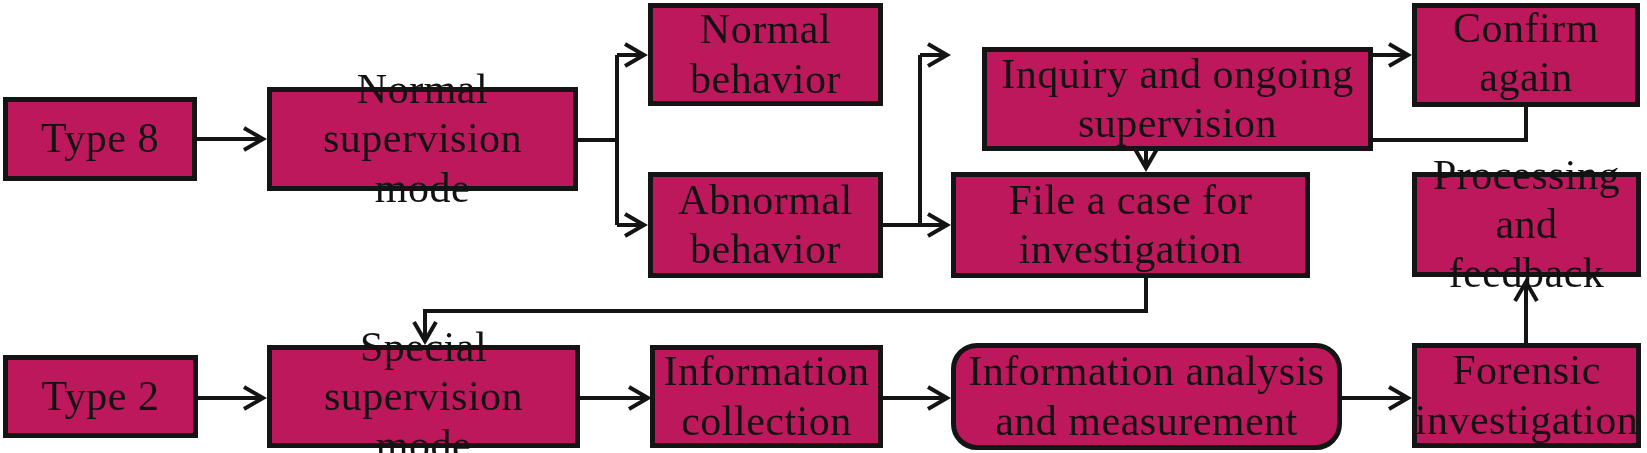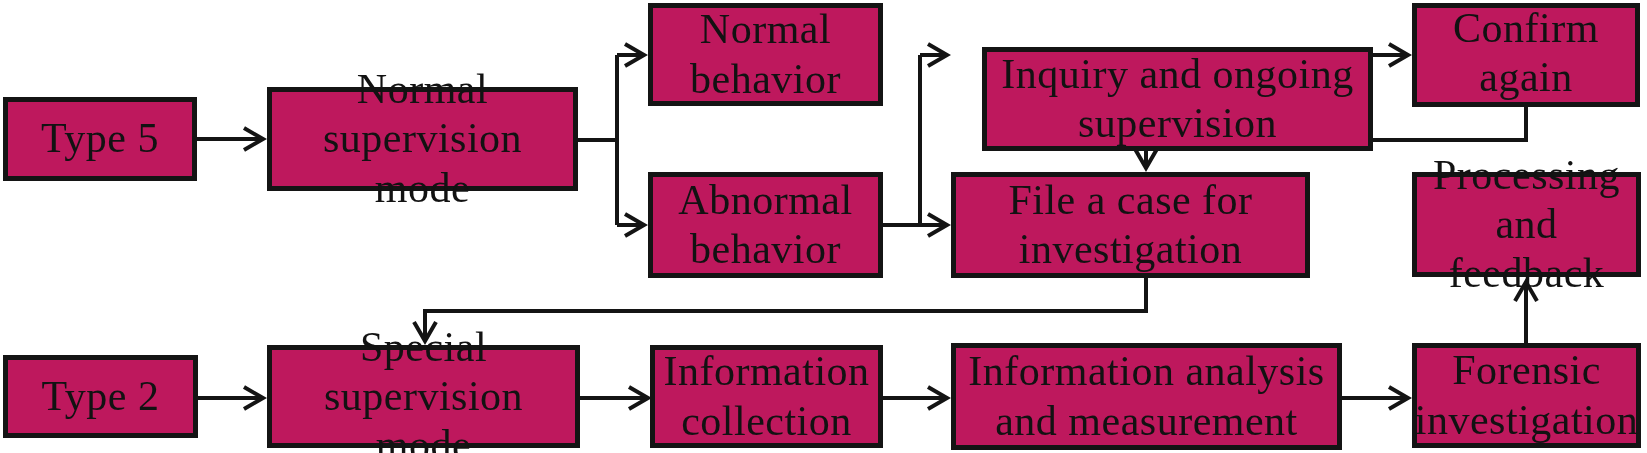"Type 5" span.lbl { text: 5 -> 8 }
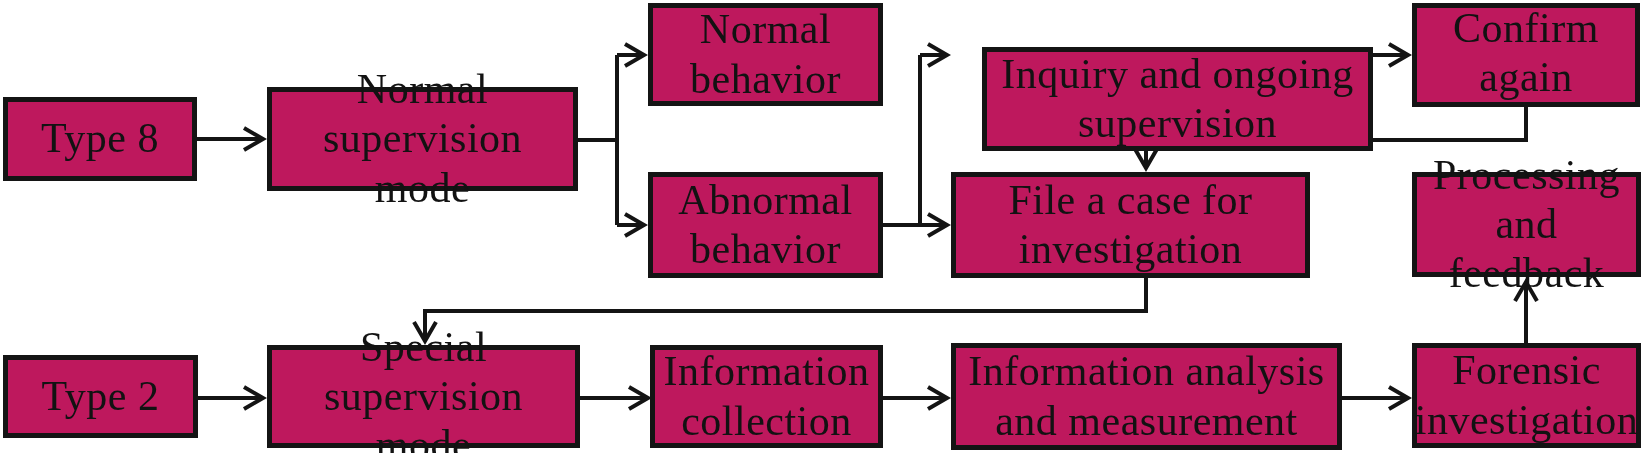"Information analysis" div.box { border-radius: none -> 26px }
